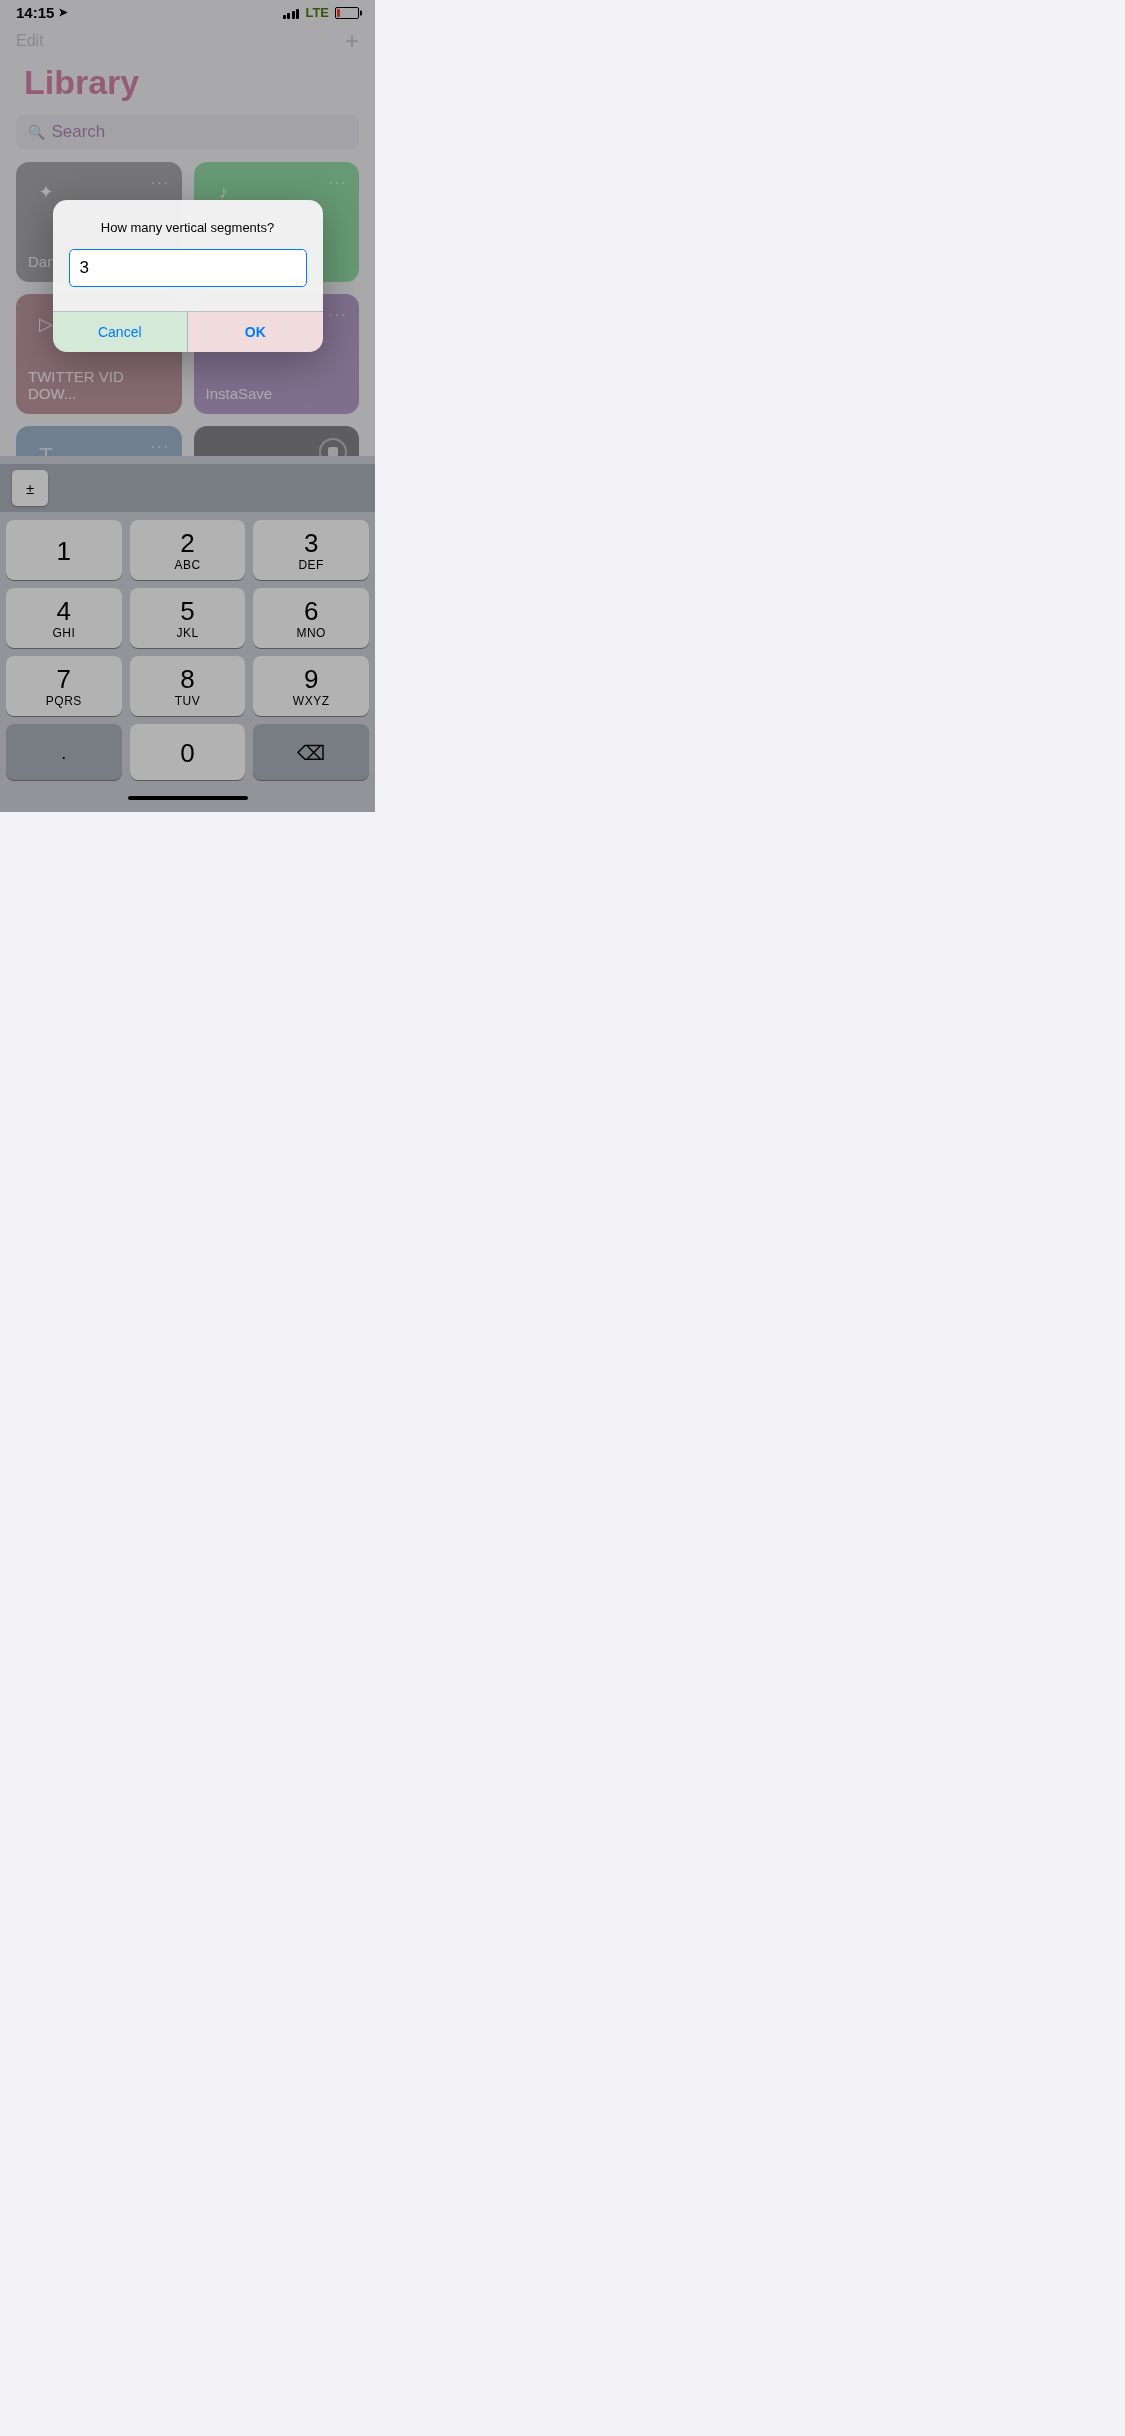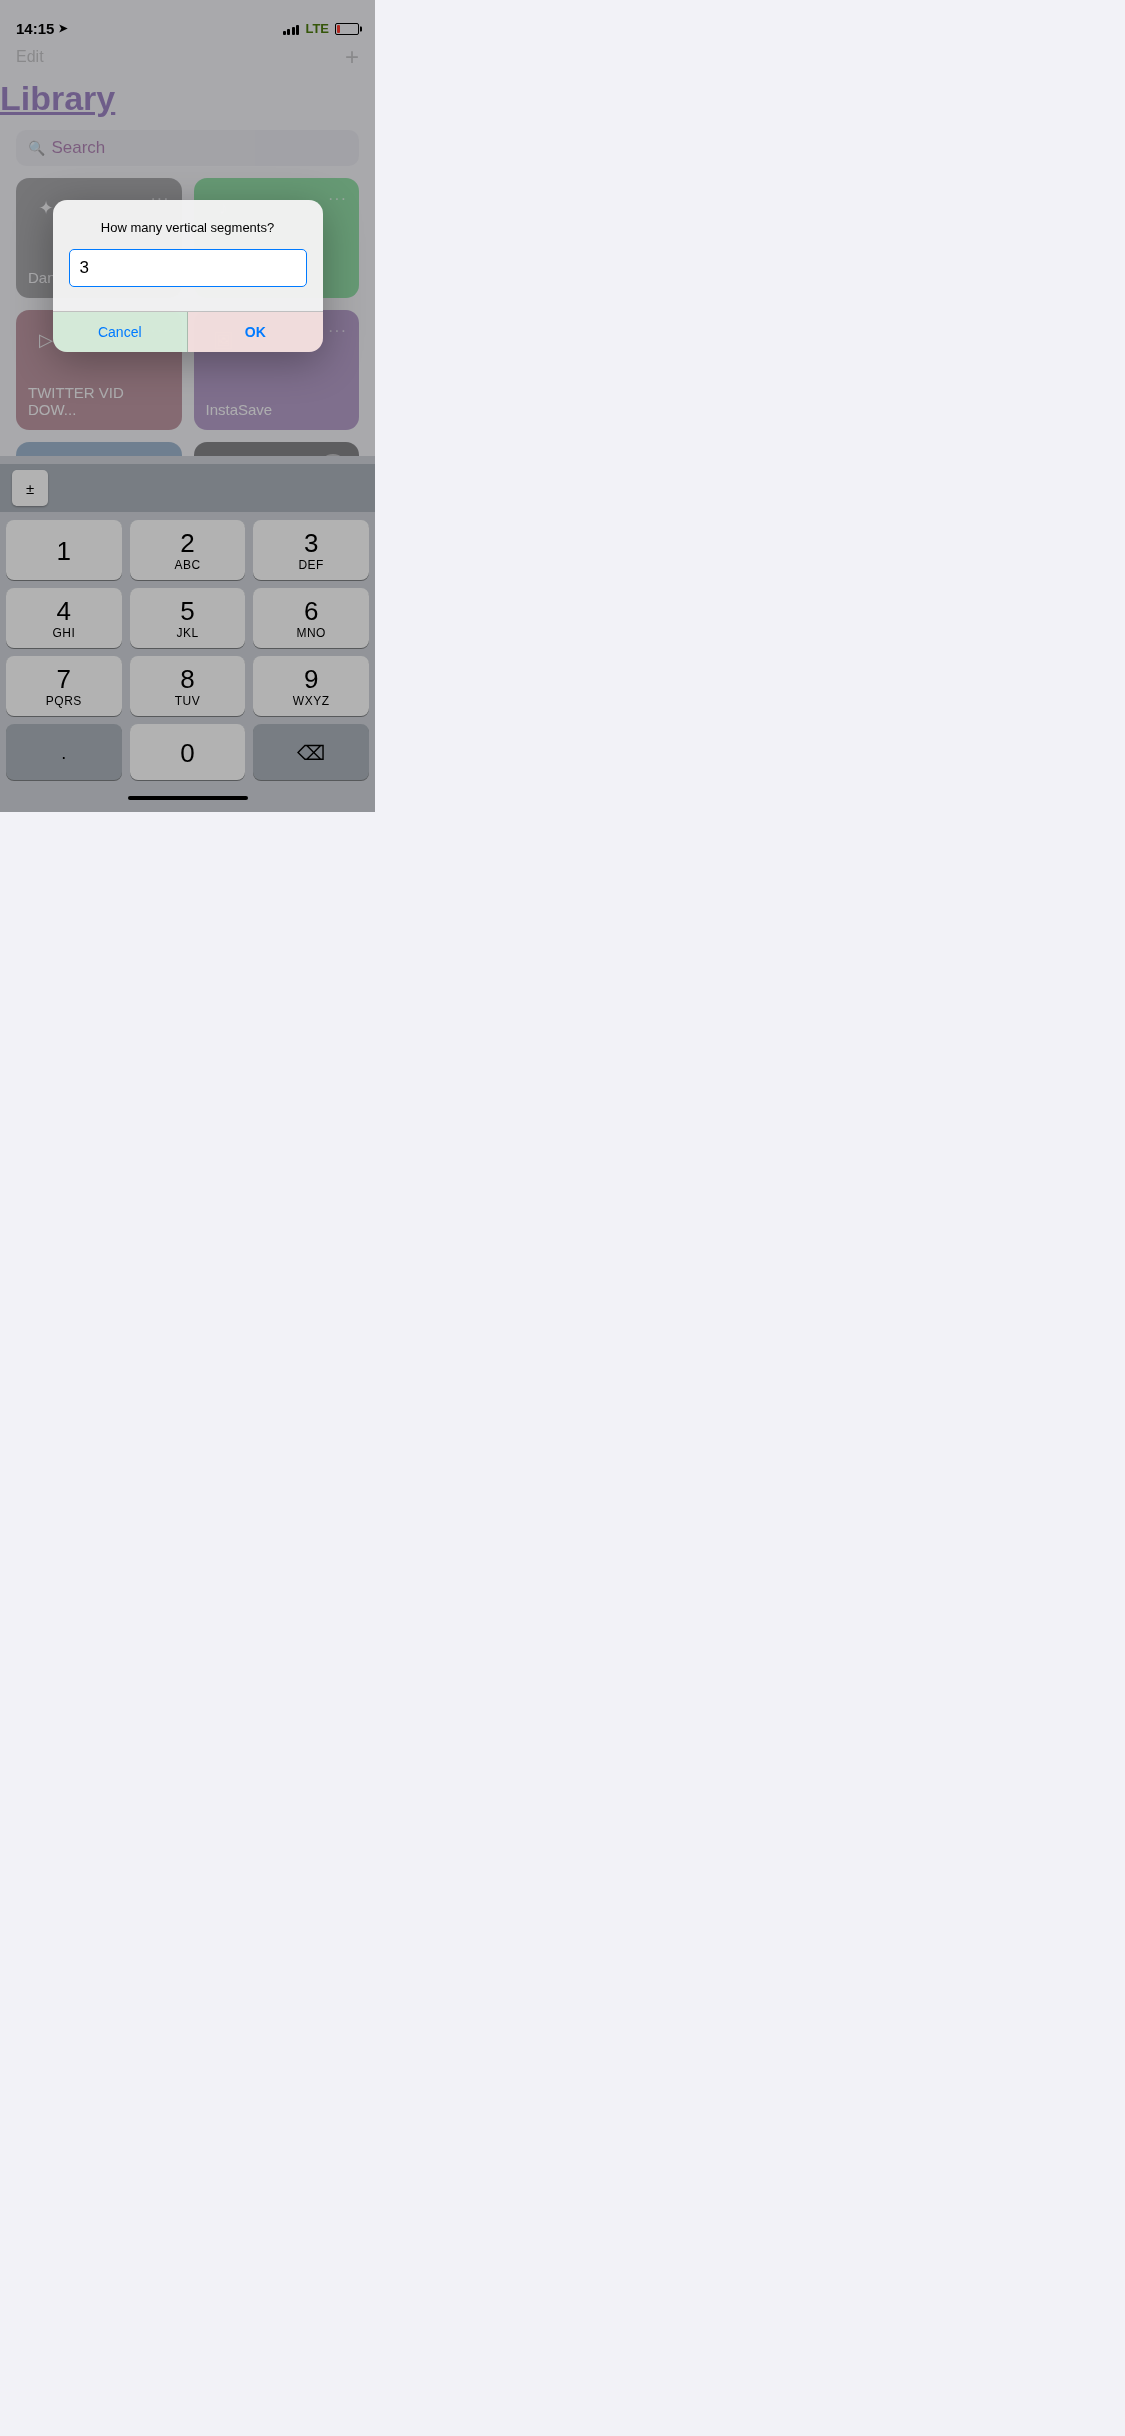"14:15" .status-bar { padding: 20px 16px 6px -> 4px 16px 6px }
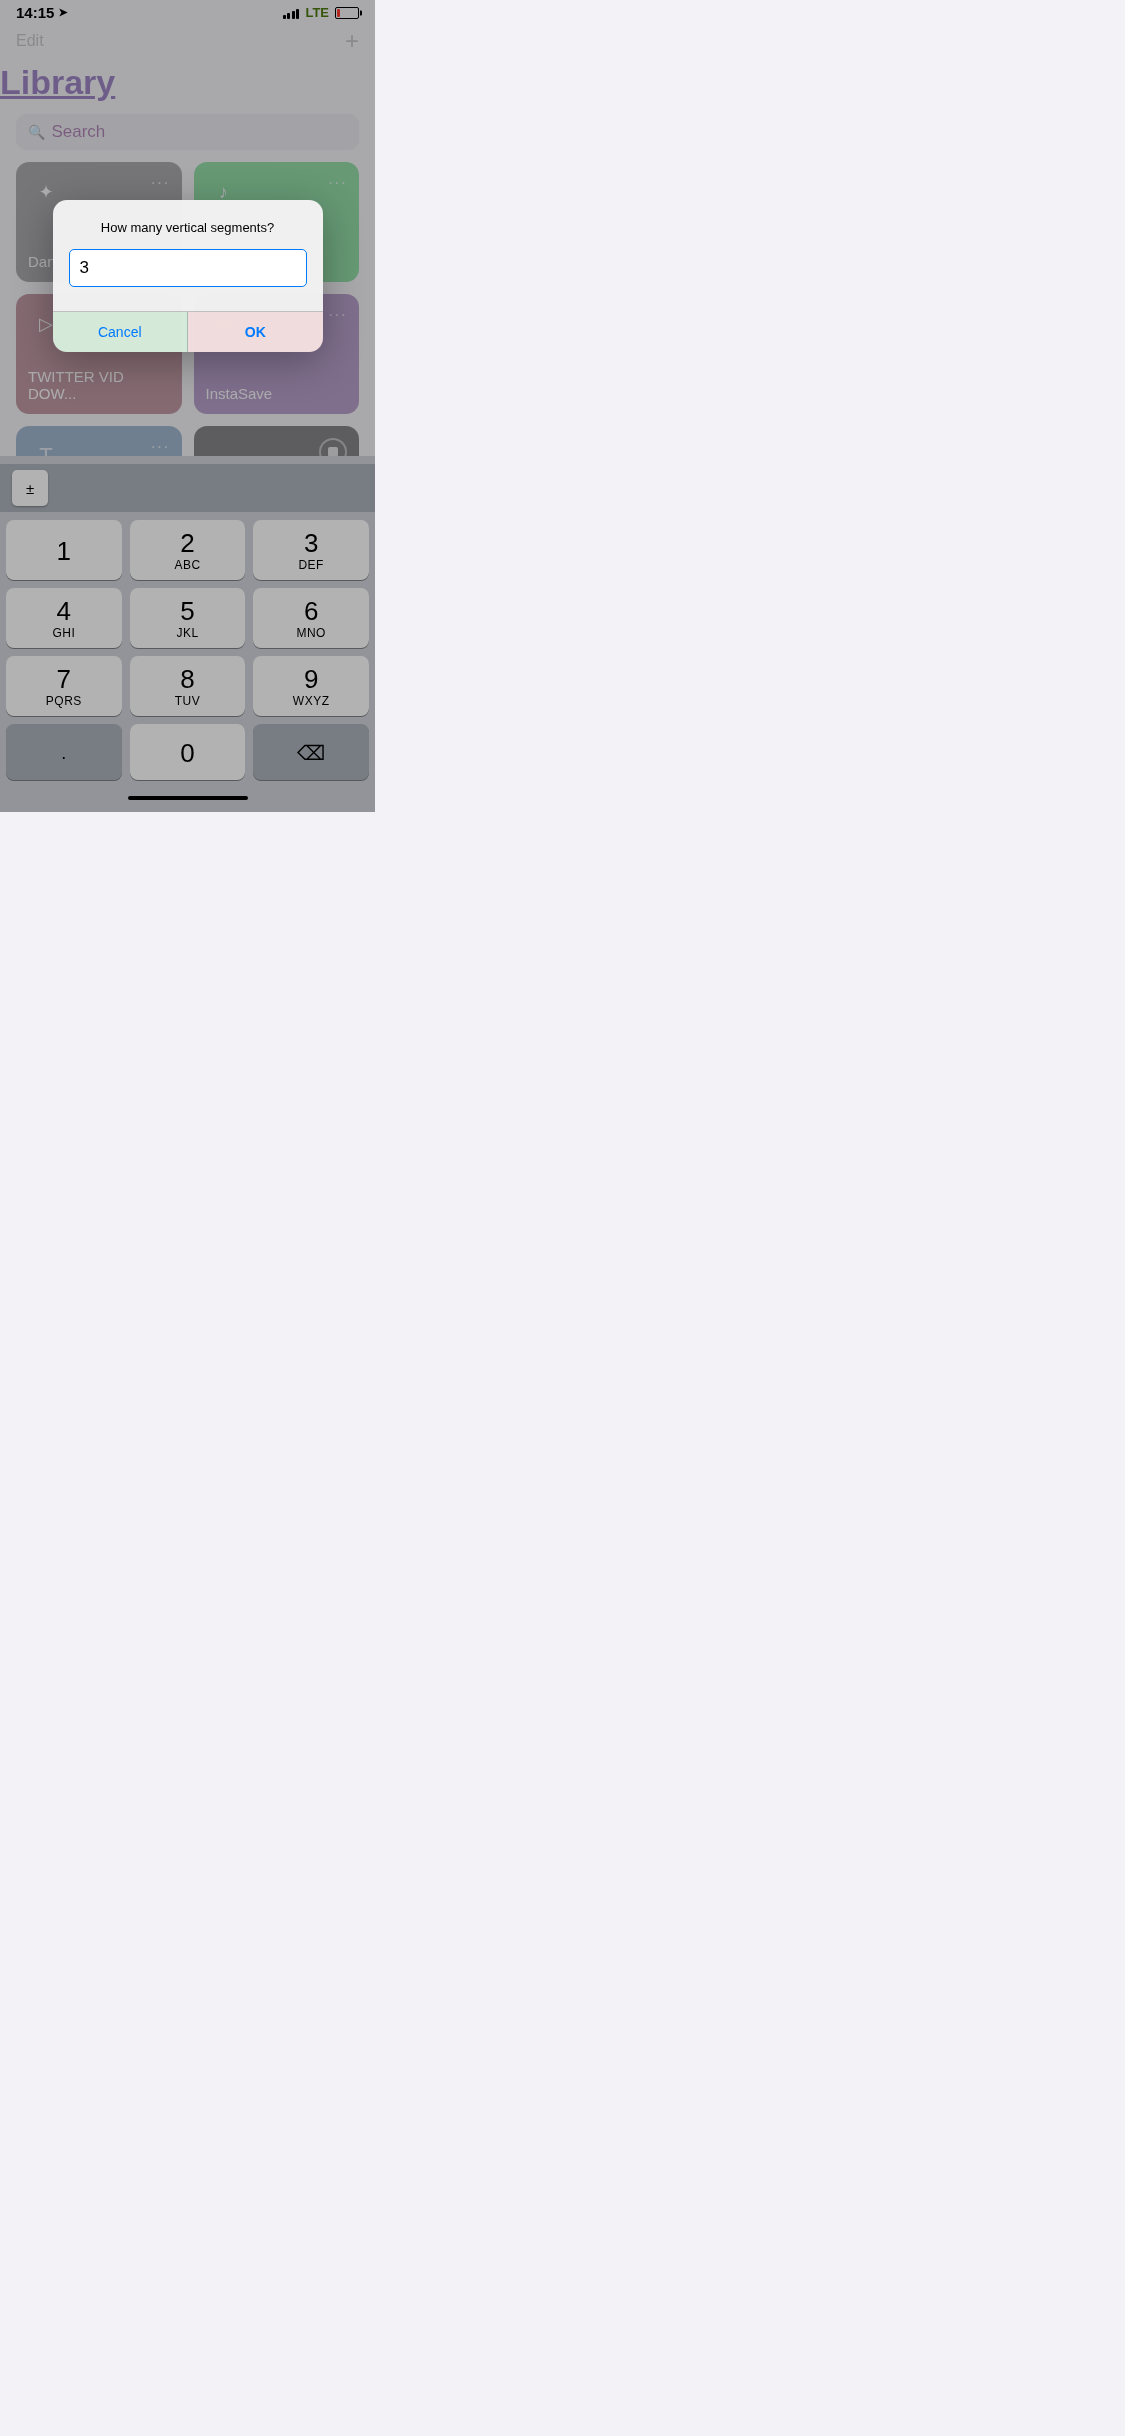"Library" .page-title { color: #4c1d95 -> #be185d; padding: 0 0 12px -> 0 24px 12px; text-decoration: underline -> none }
